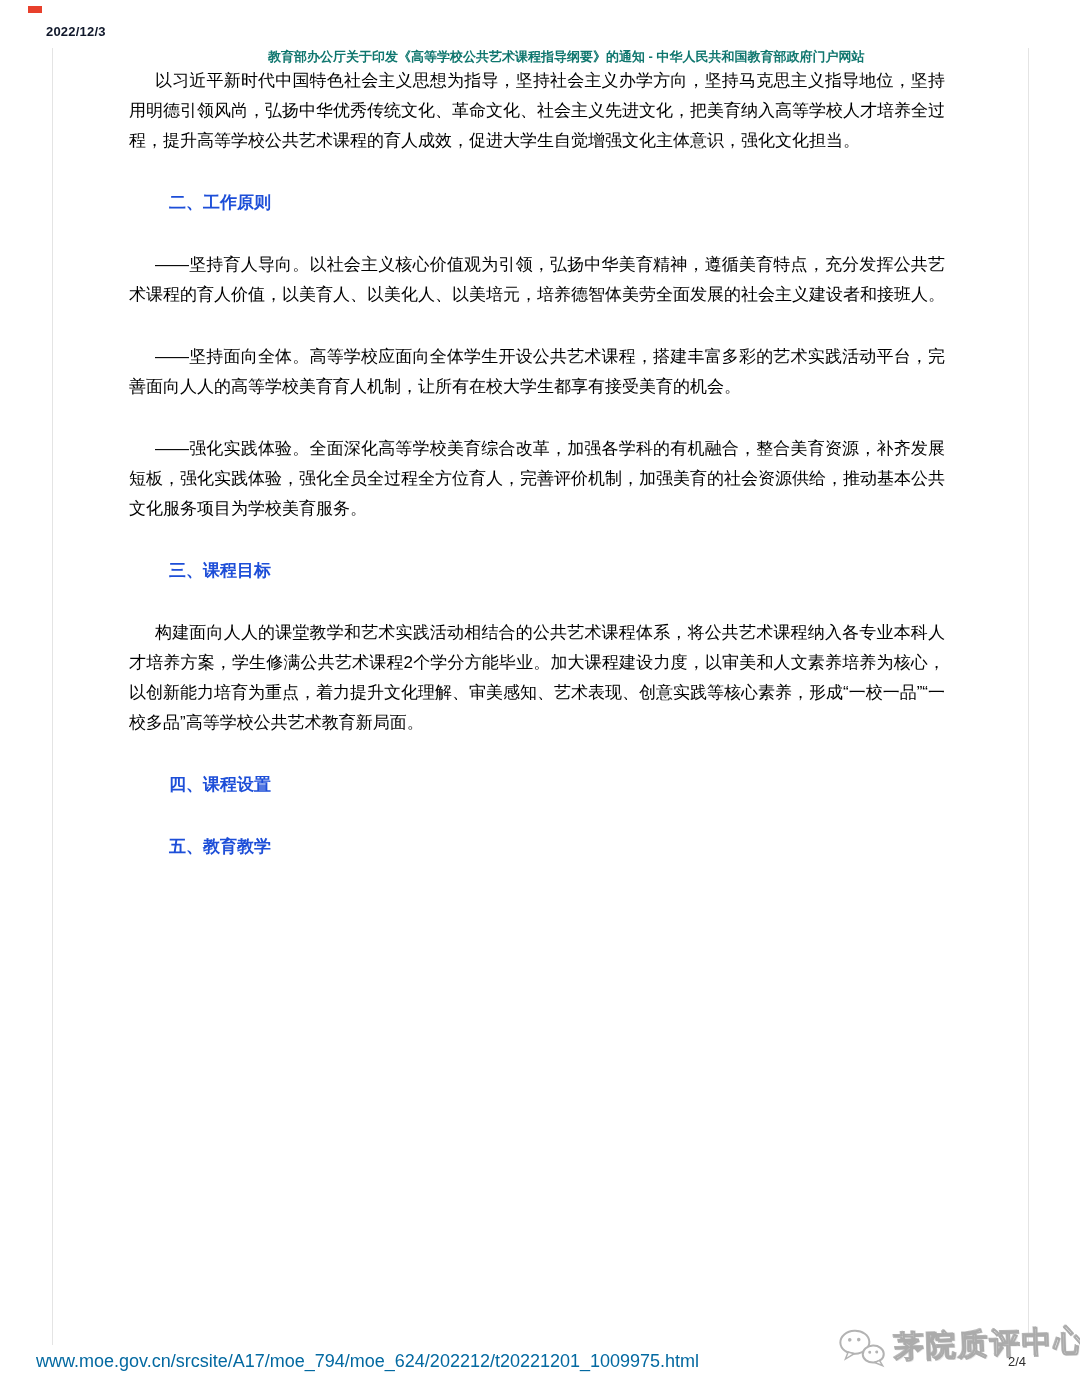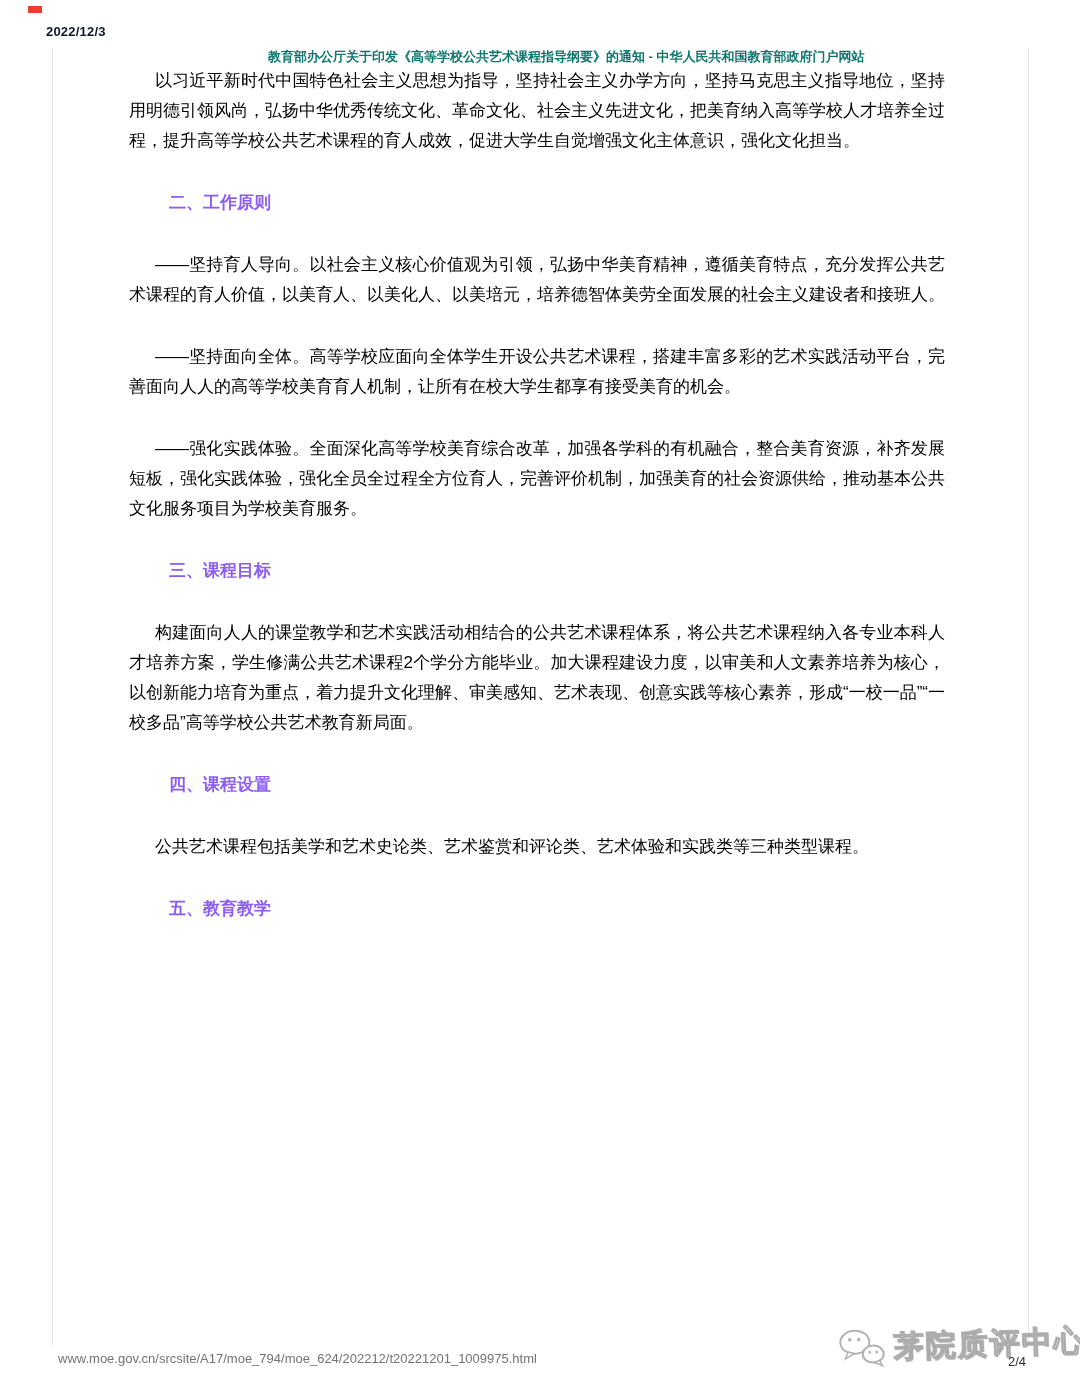"二、工作原则" .block.heading { color: #8b5cf6 -> #1d4ed8 }
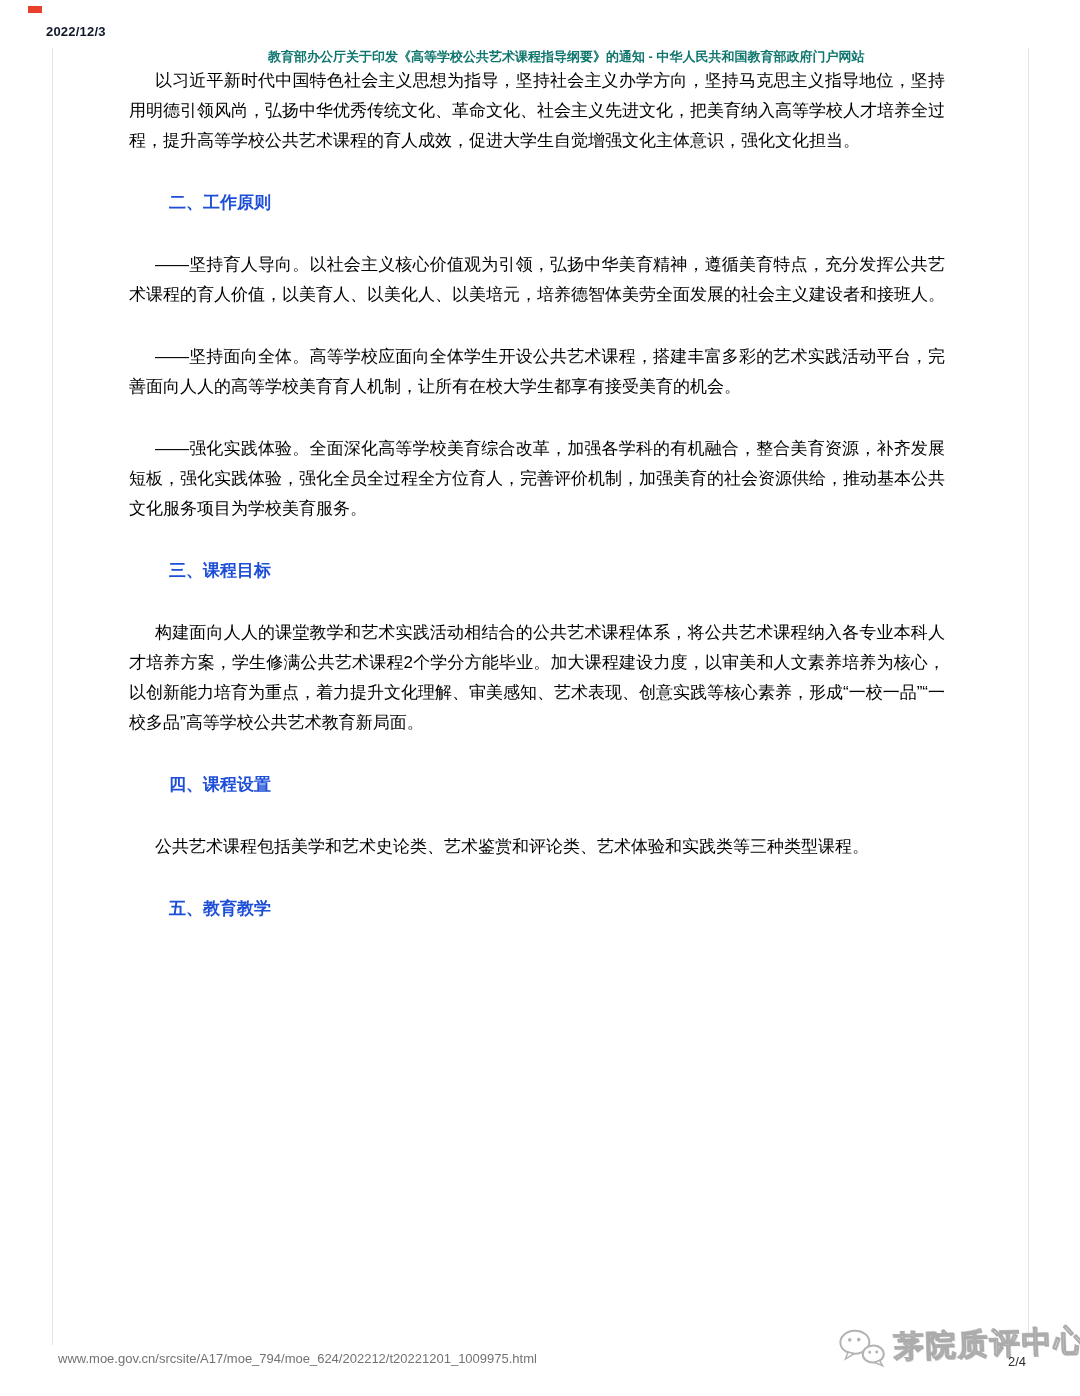"公共艺术课程包括美学和艺术史论类、艺术鉴赏和评论类、艺术体验和实践类等三种类型课" div.block { html: <div>公共艺术课程包括美学和艺术史论类、艺术鉴赏和评论类、艺术体验和实践类等三种类型课程。</div> -> none }
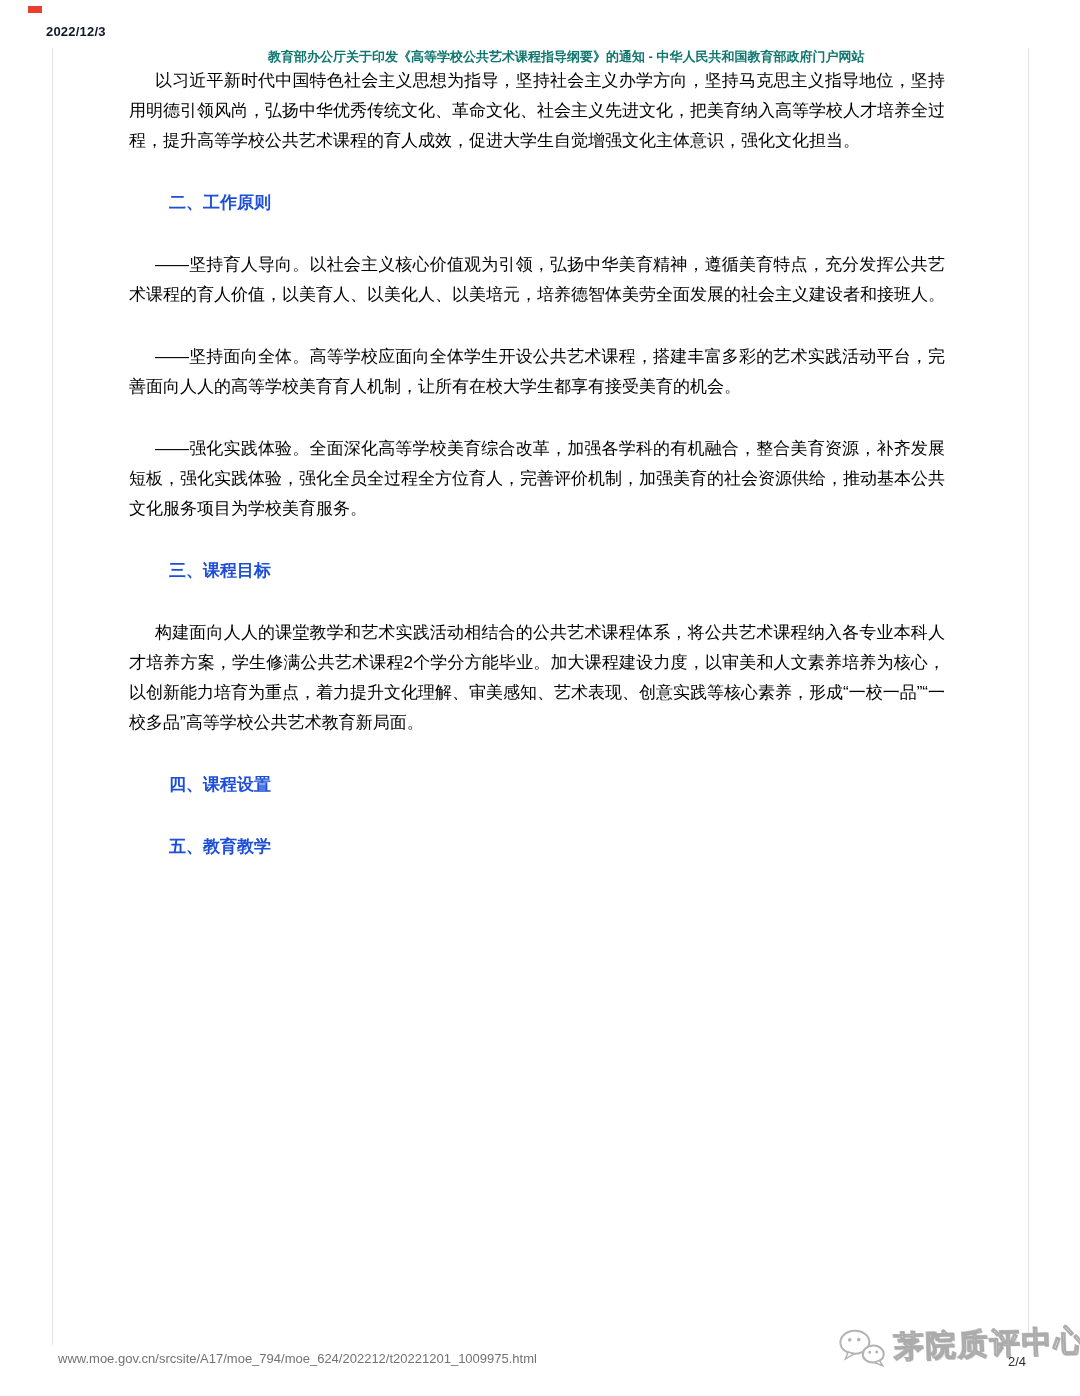"www.moe.gov.cn/srcsite/A17/moe_794/moe_6" .footer-url { color: #737373 -> #0369a1; font-size: 13px -> 18px; left: 58px -> 36px }
